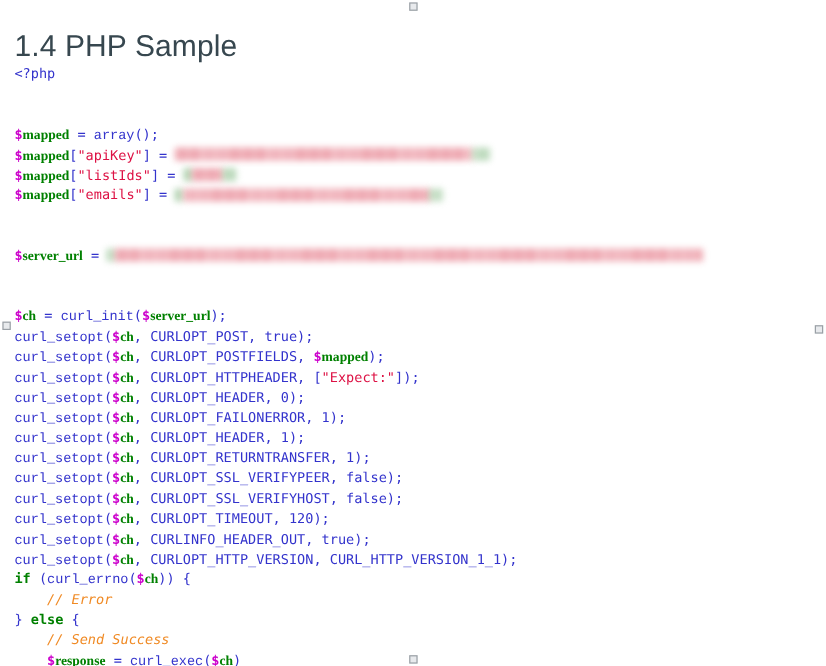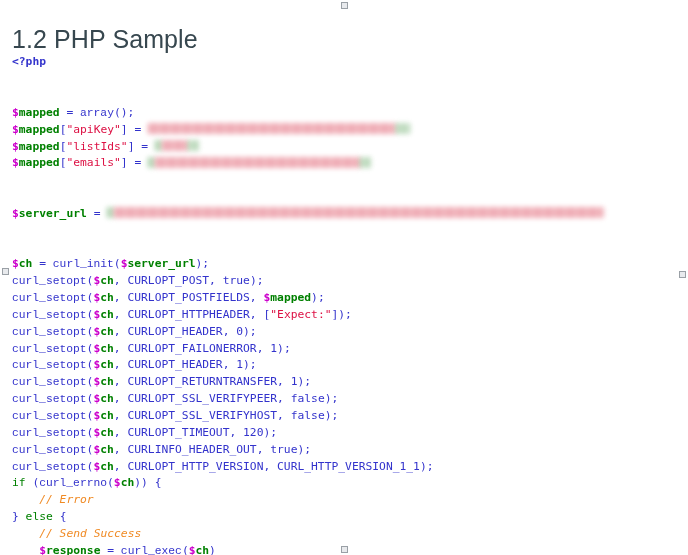"1.2 PHP Sample" h1.doc-title { text: 1.2 -> 1.4 }
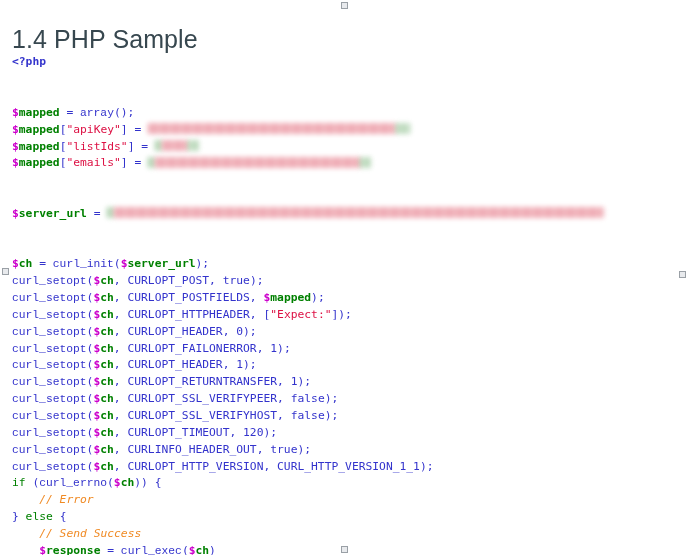"<?php" .t-tag { font-weight: bold -> normal }
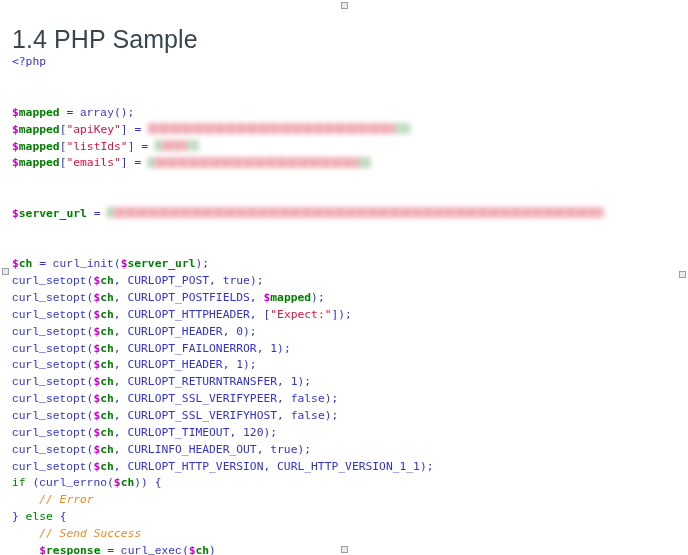"mapped" .t-var { font-family: none -> Liberation Serif, serif }
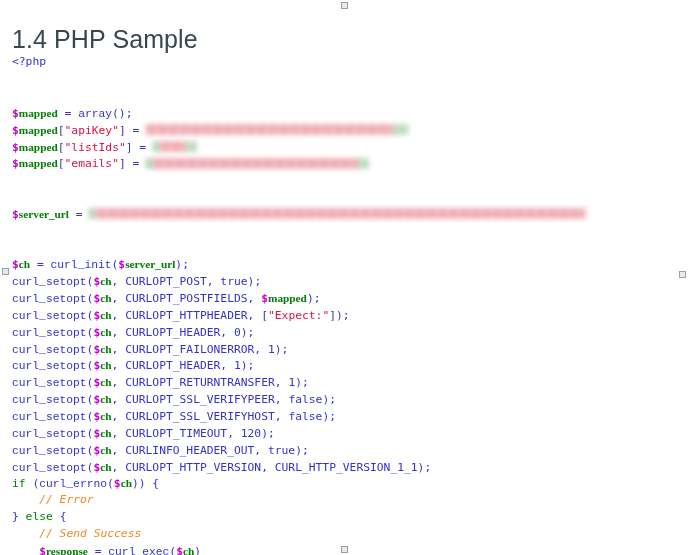"if" .t-kw { font-weight: normal -> bold }
